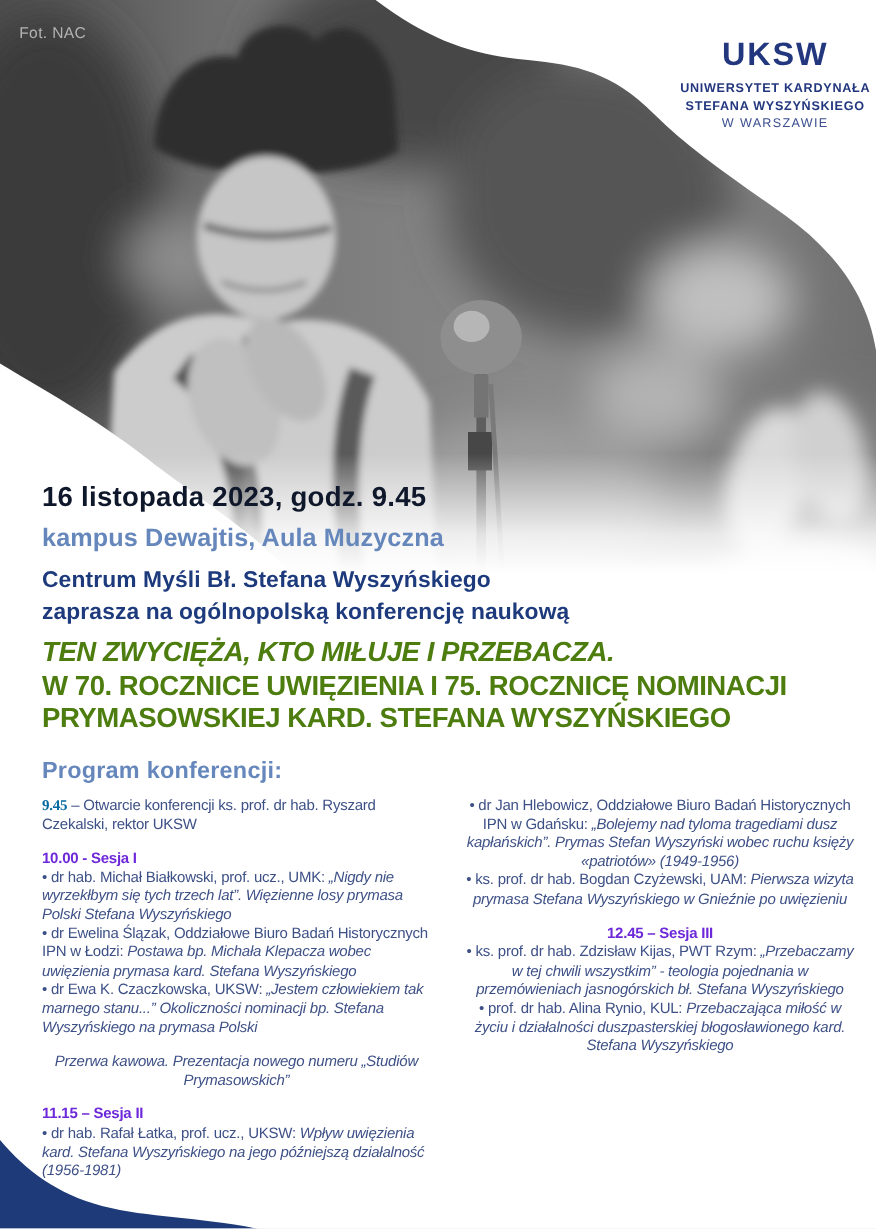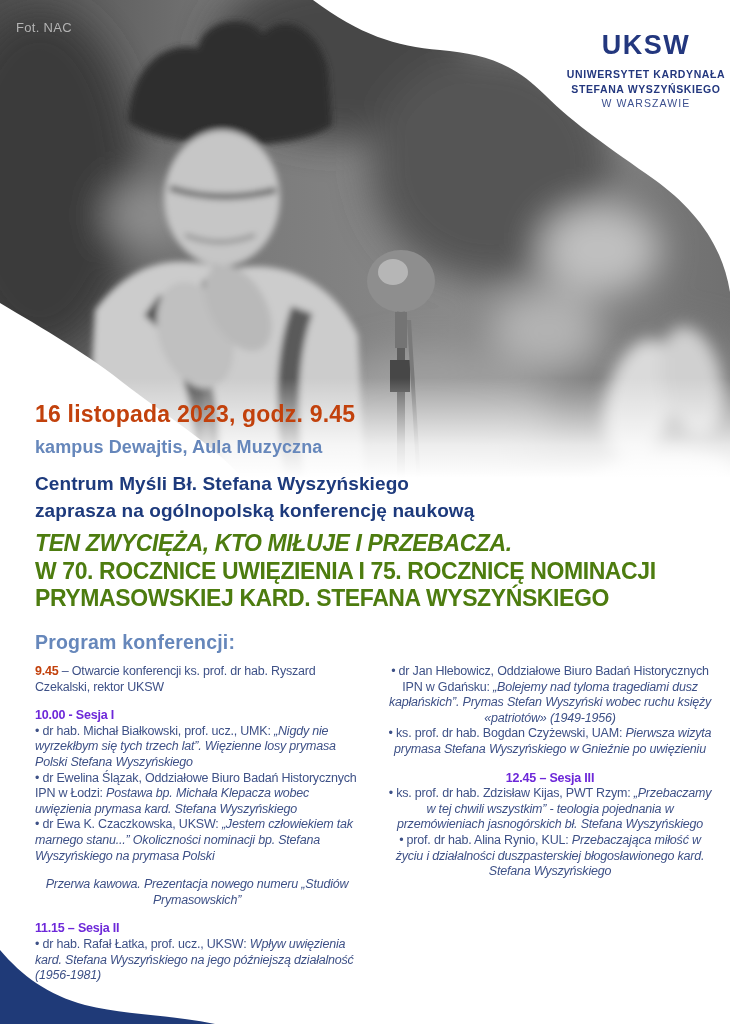"16 listopada 2023, godz. 9.45" .date-line { color: #c2410c -> #0f172a }
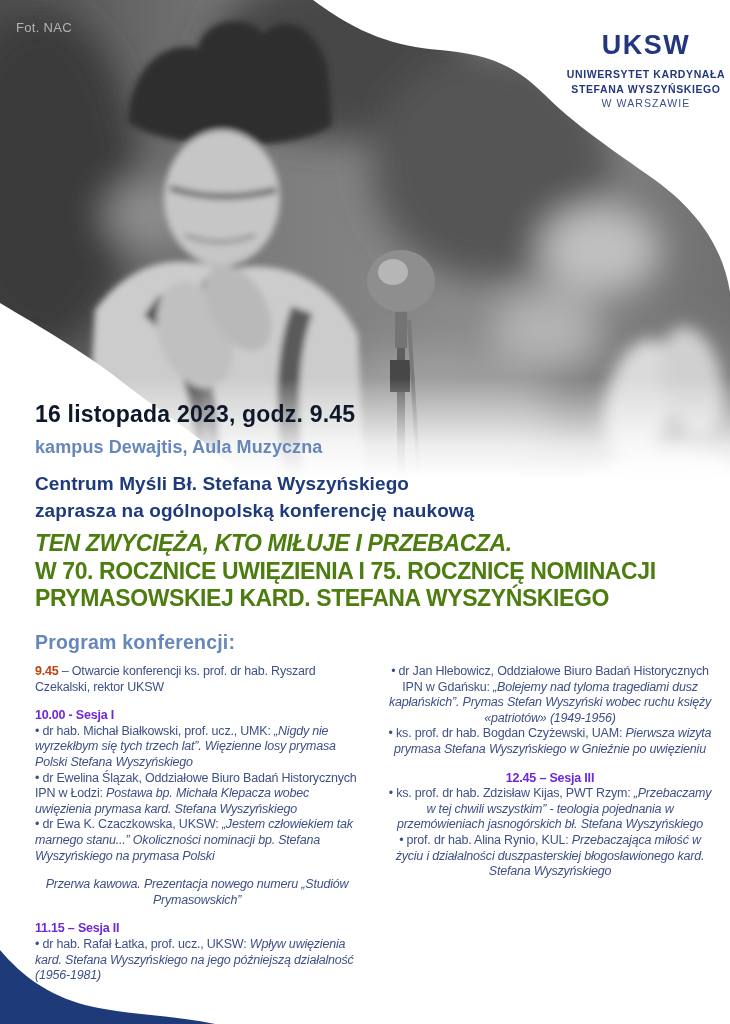"kampus Dewajtis, Aula Muzyczna" .venue-line { font-size: 18px -> 21px }
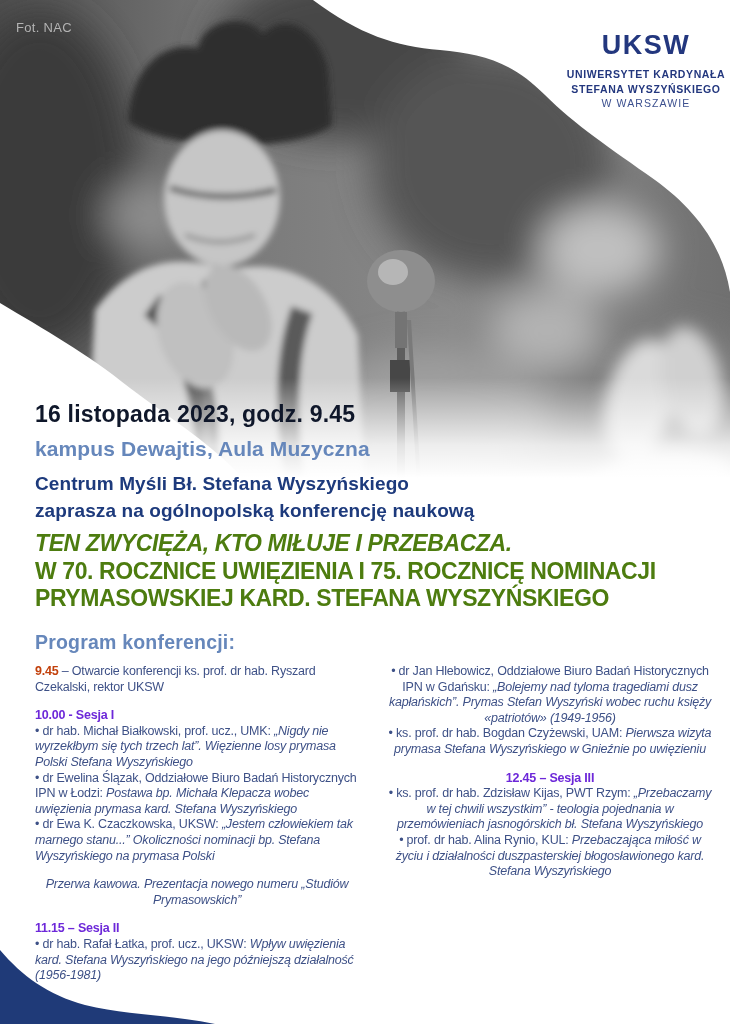"9.45" .entry .time { color: #c2410c -> #0369a1; font-family: none -> Liberation Serif, serif }
